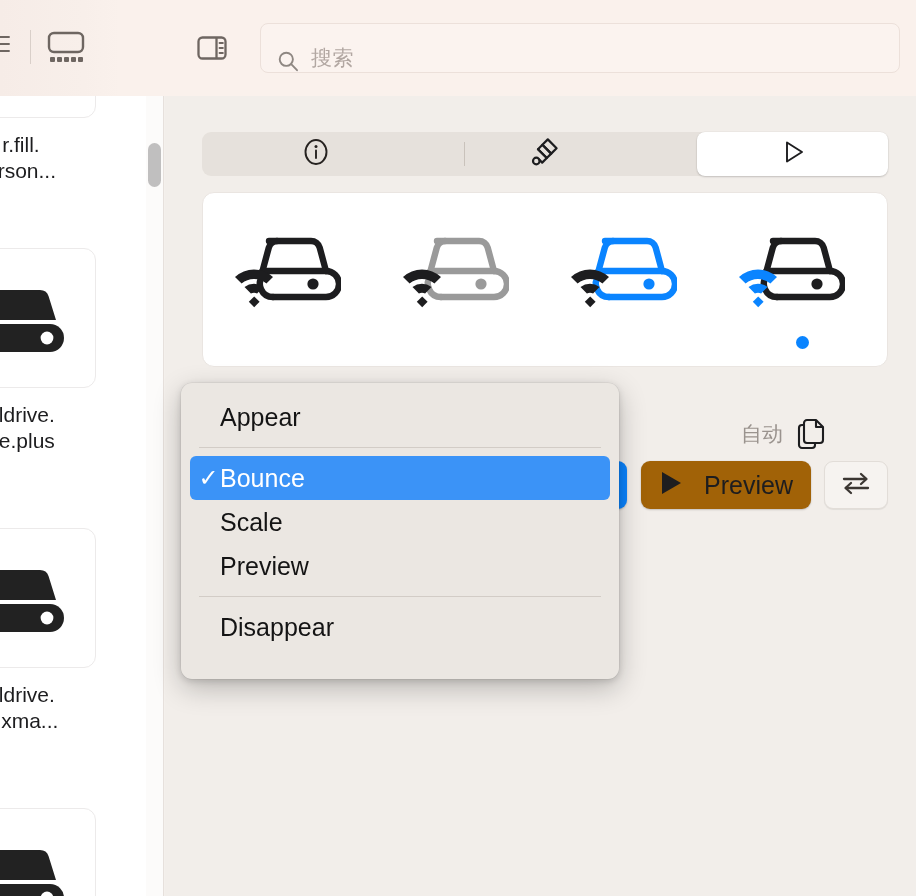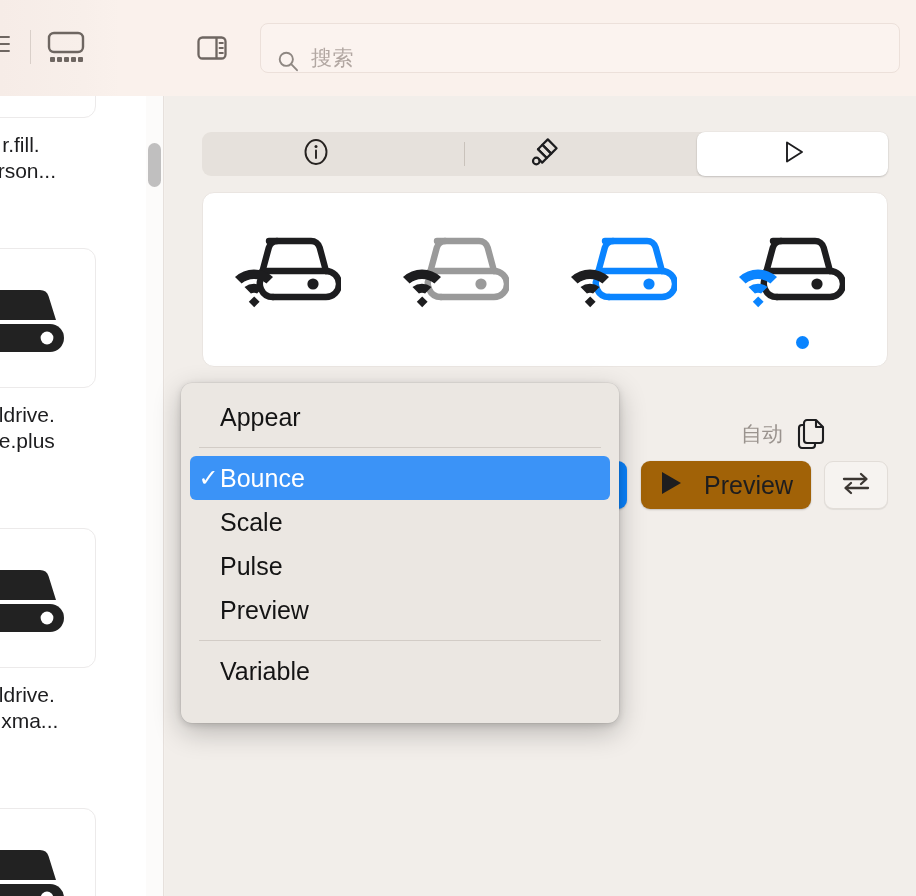"Pulse" div.menu-item { html: <div> <span></span> <span>Pulse</span> </div> -> none }
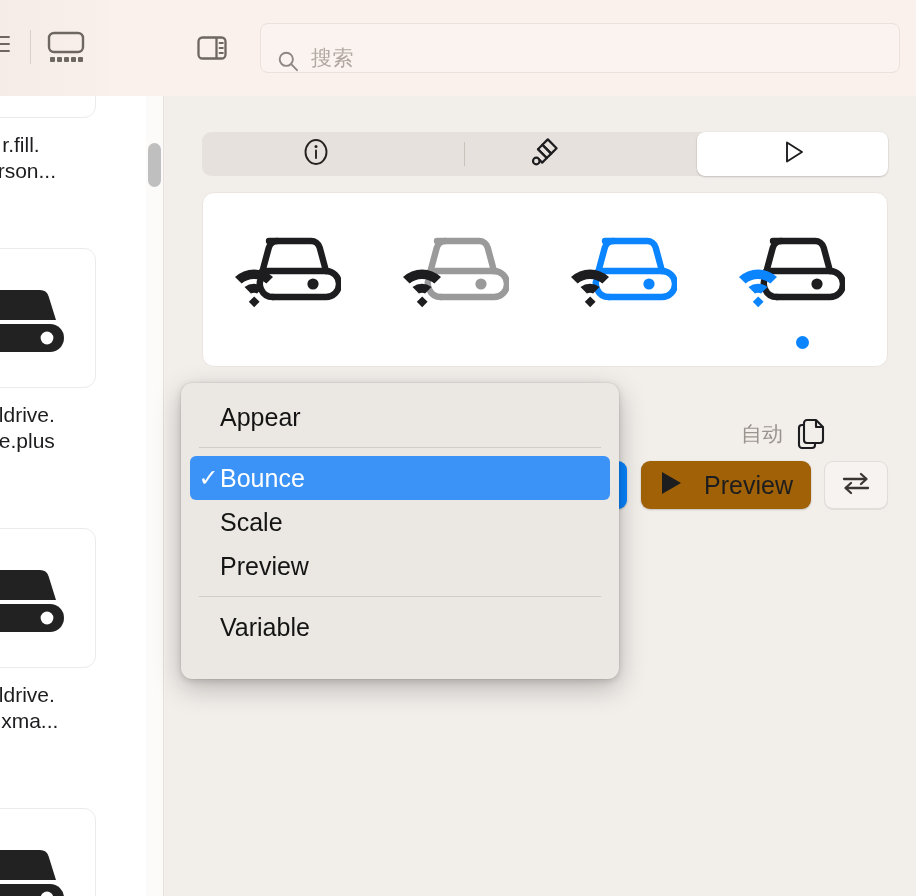"Variable" span.mi-label { text: Variable -> Disappear }
